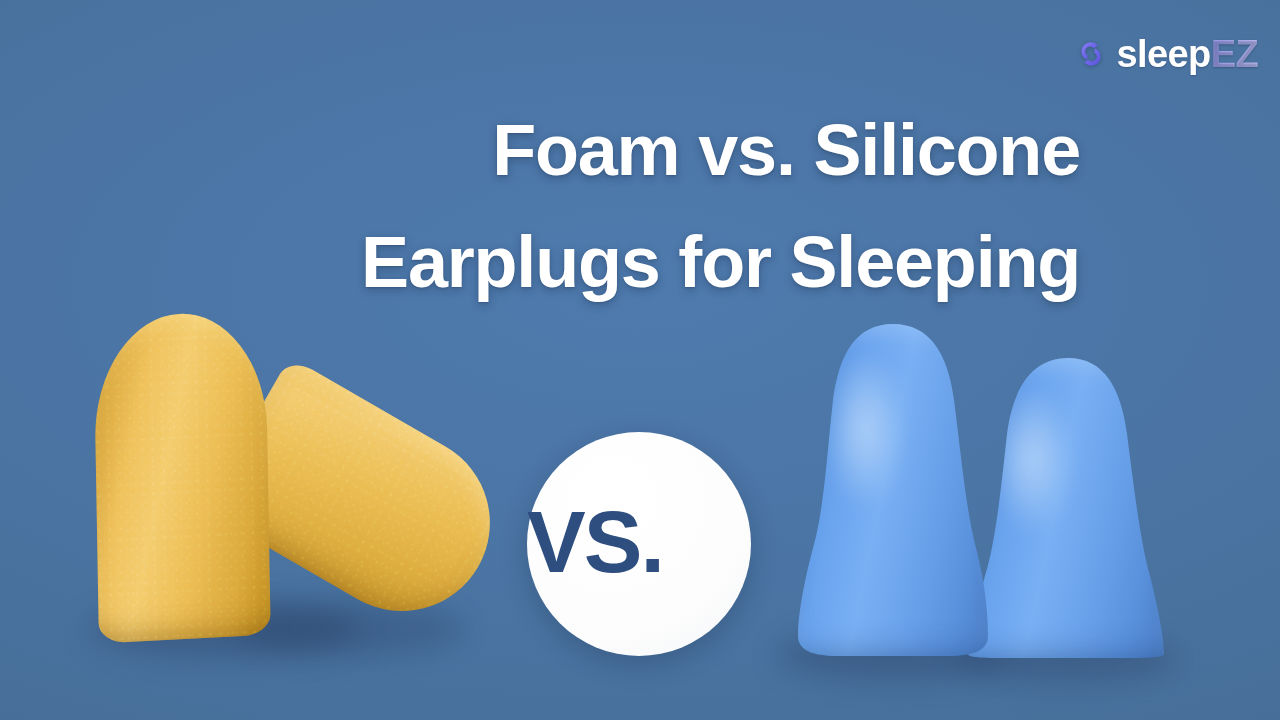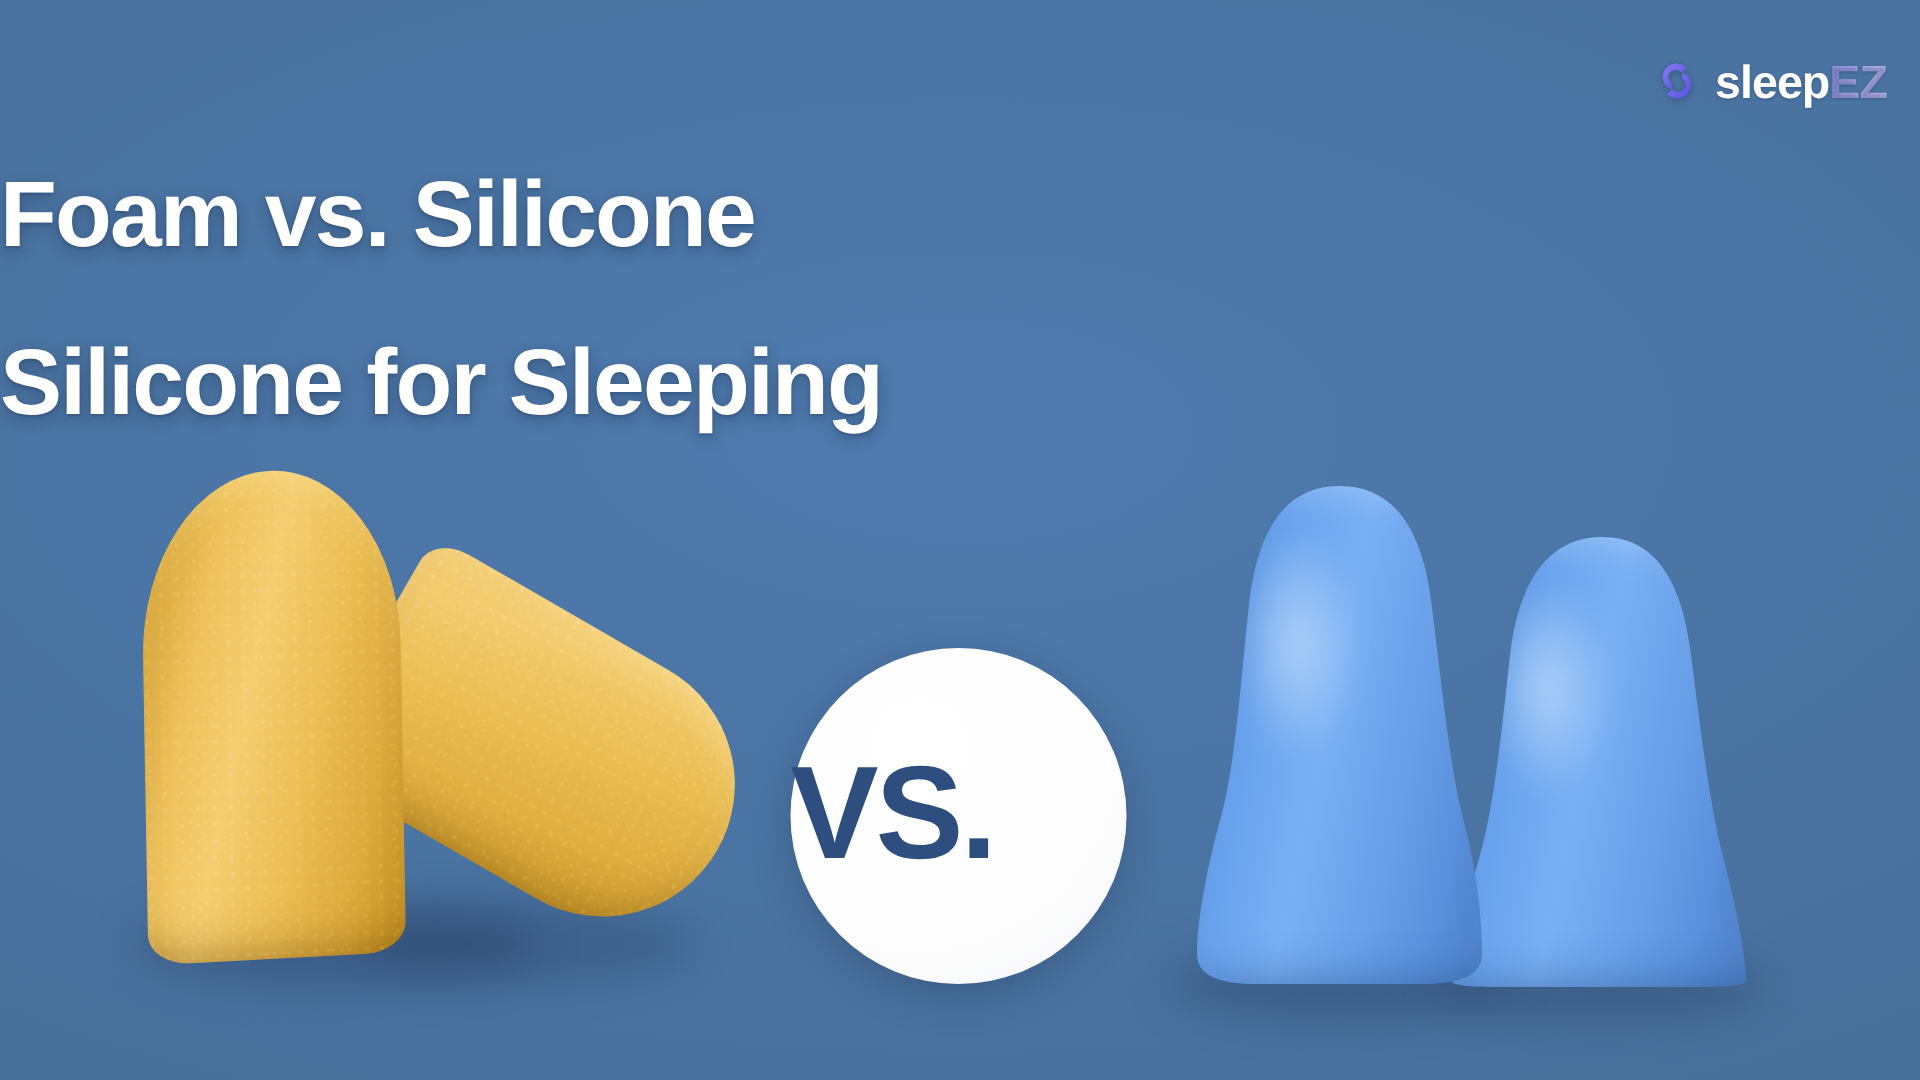"sleepEZ" #logo .wordmark { font-size: 31px -> 38px }
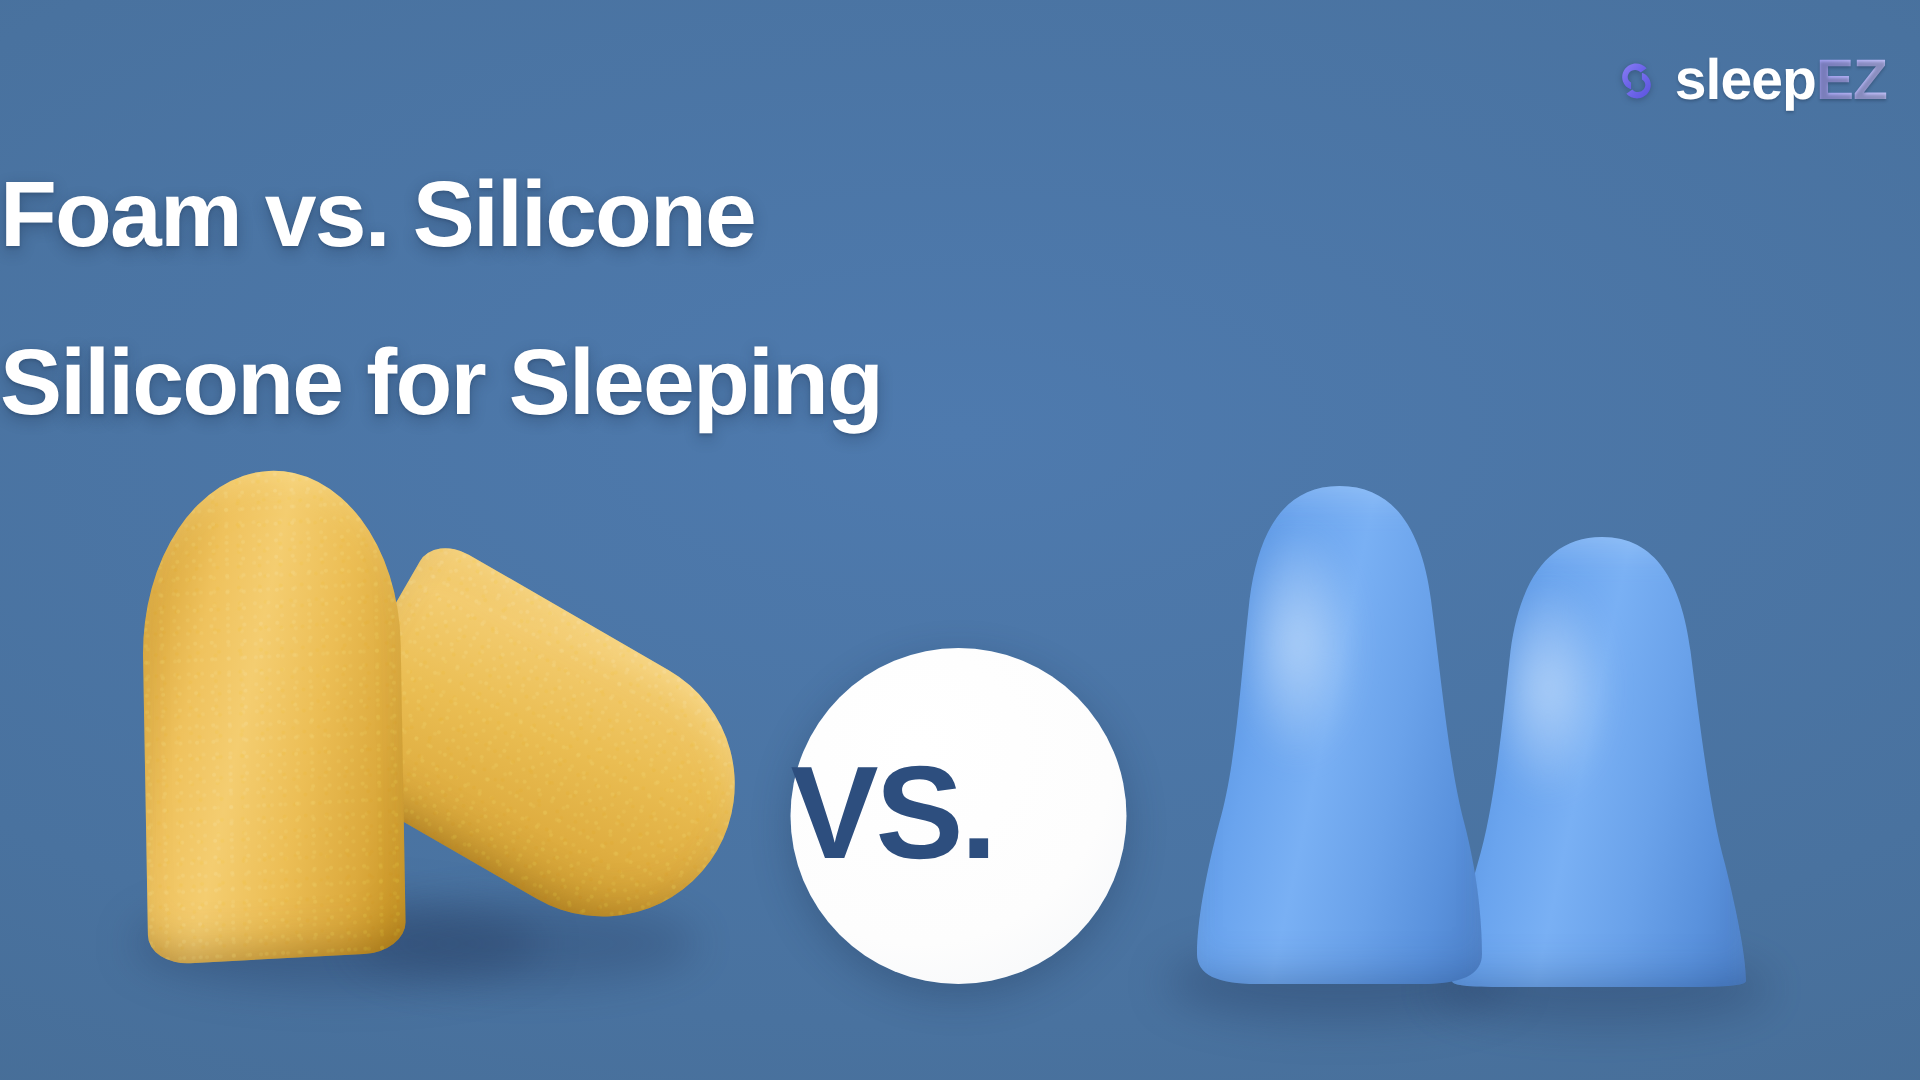"Foam vs. Silicone" #title { font-size: 62px -> 72px; text-align: left -> right }
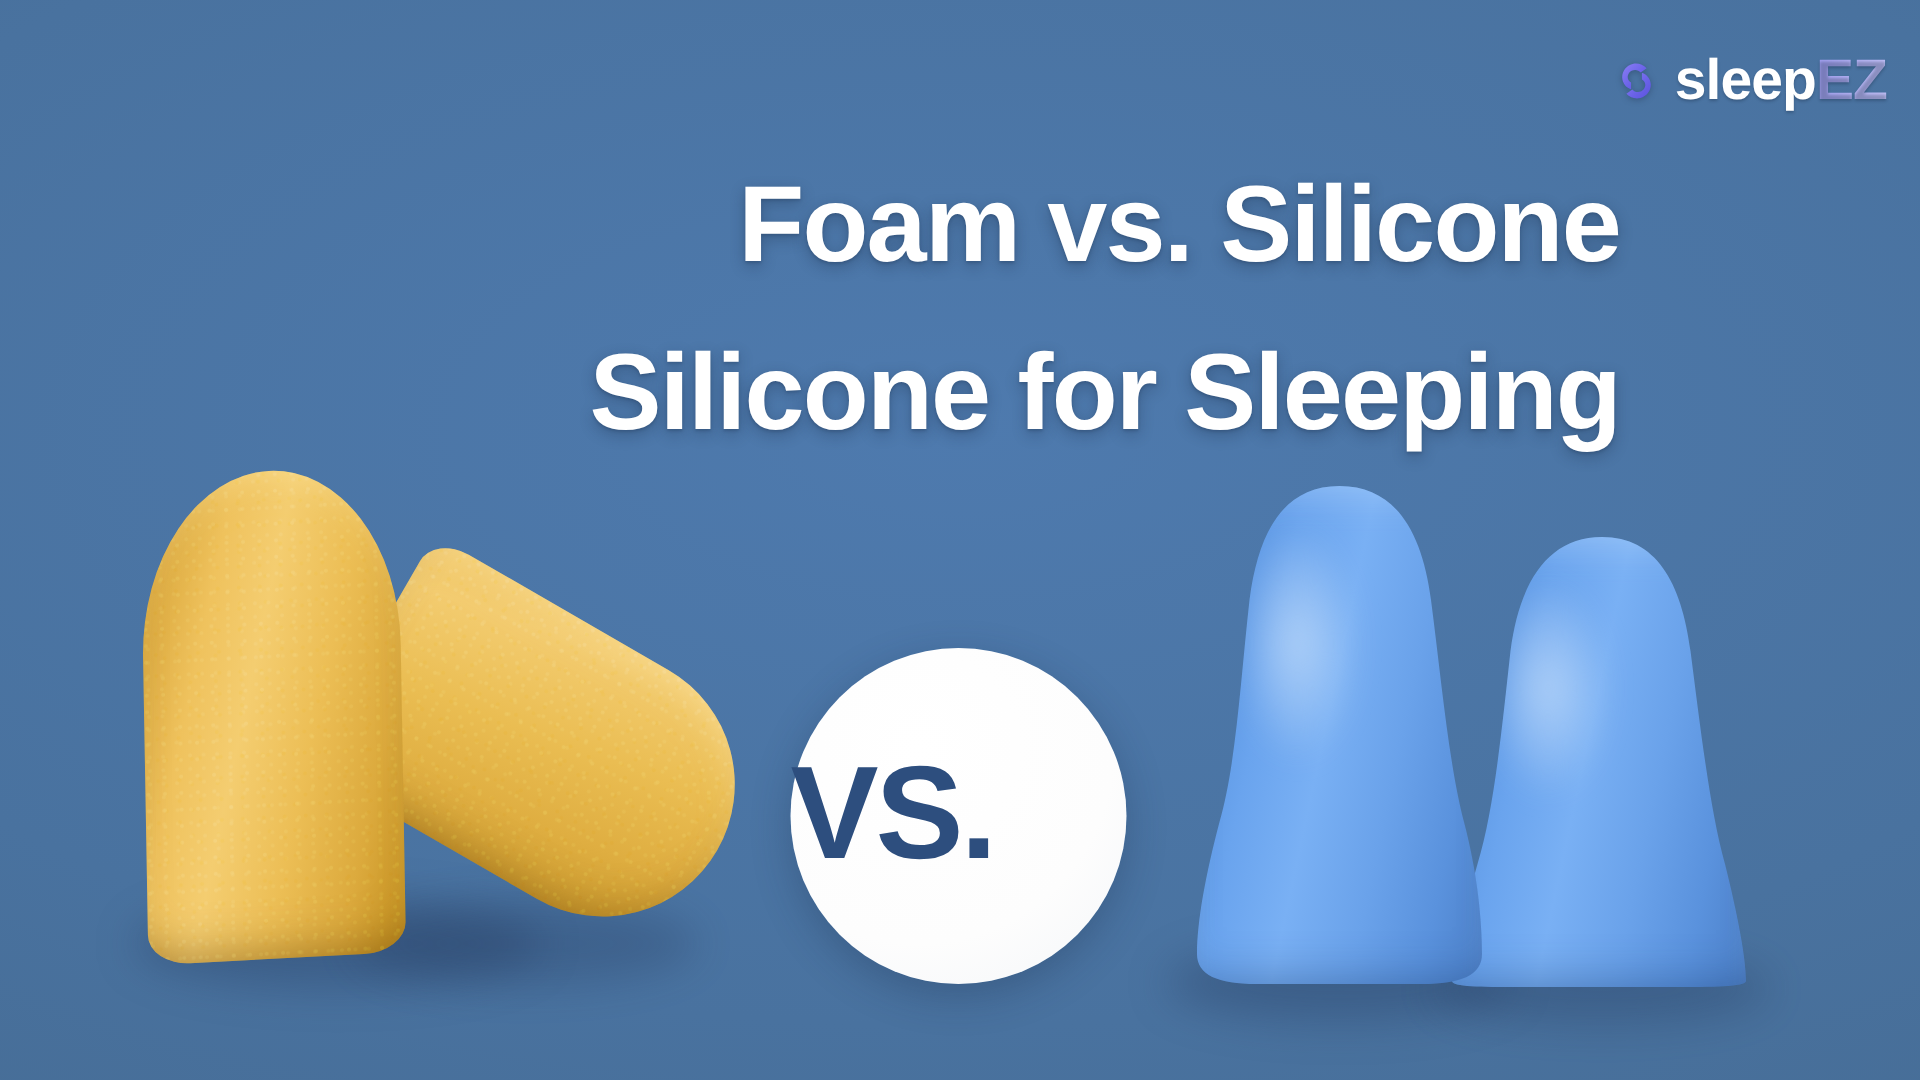"Silicone for Sleeping" span.line { text: Silicone -> Earplugs }
